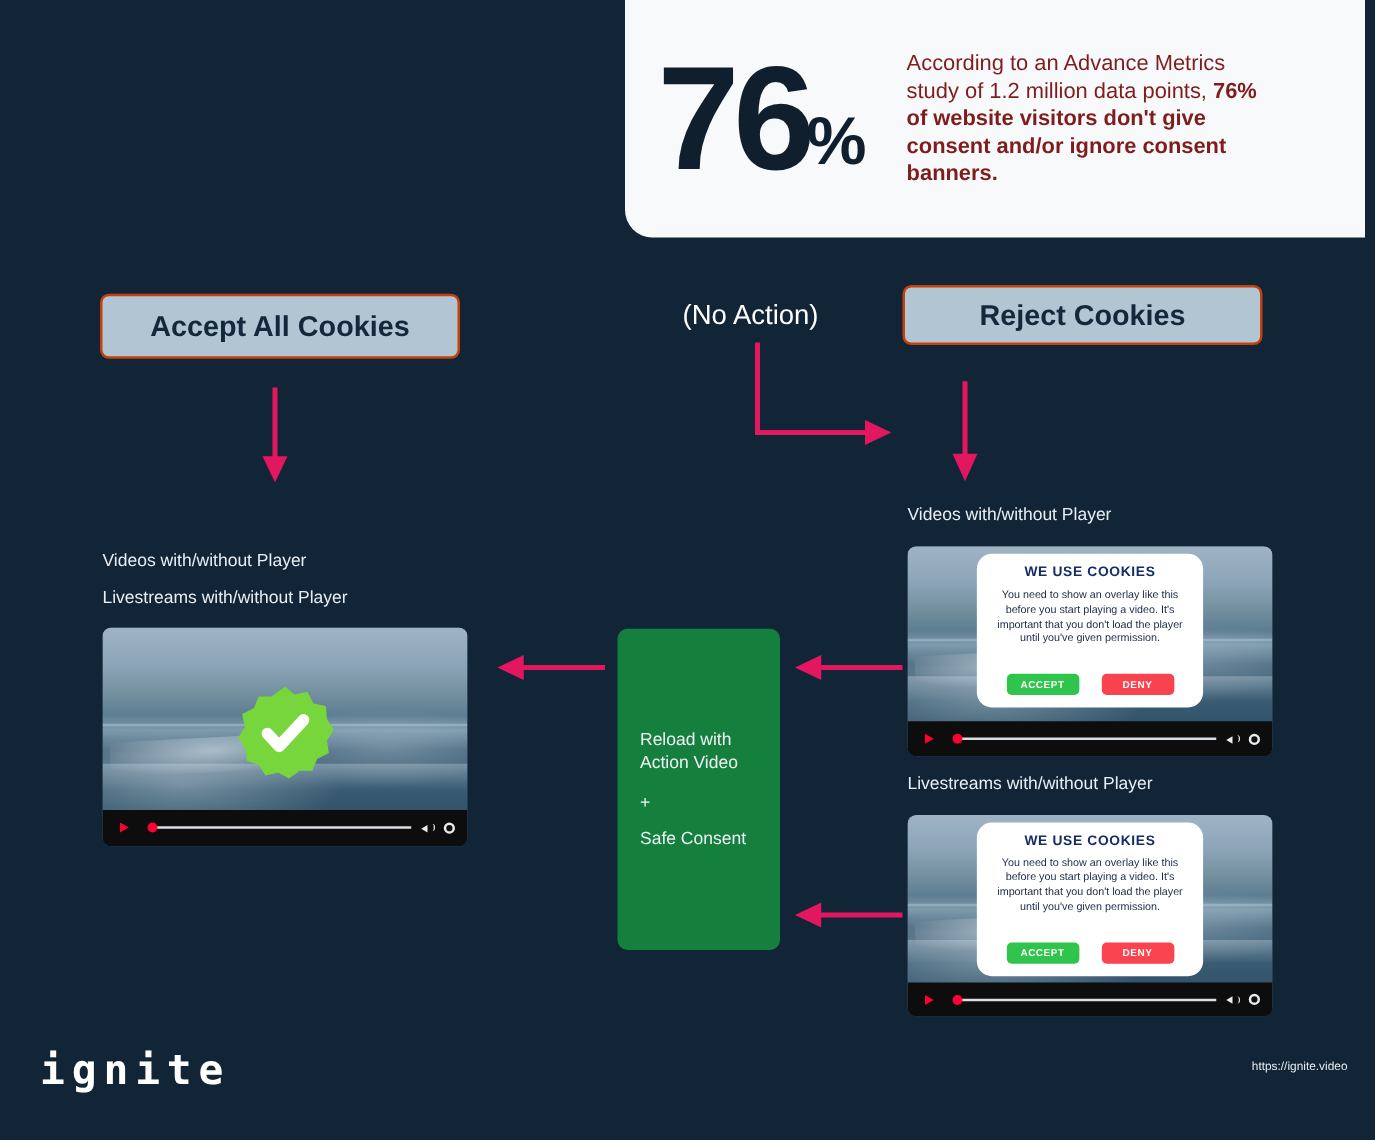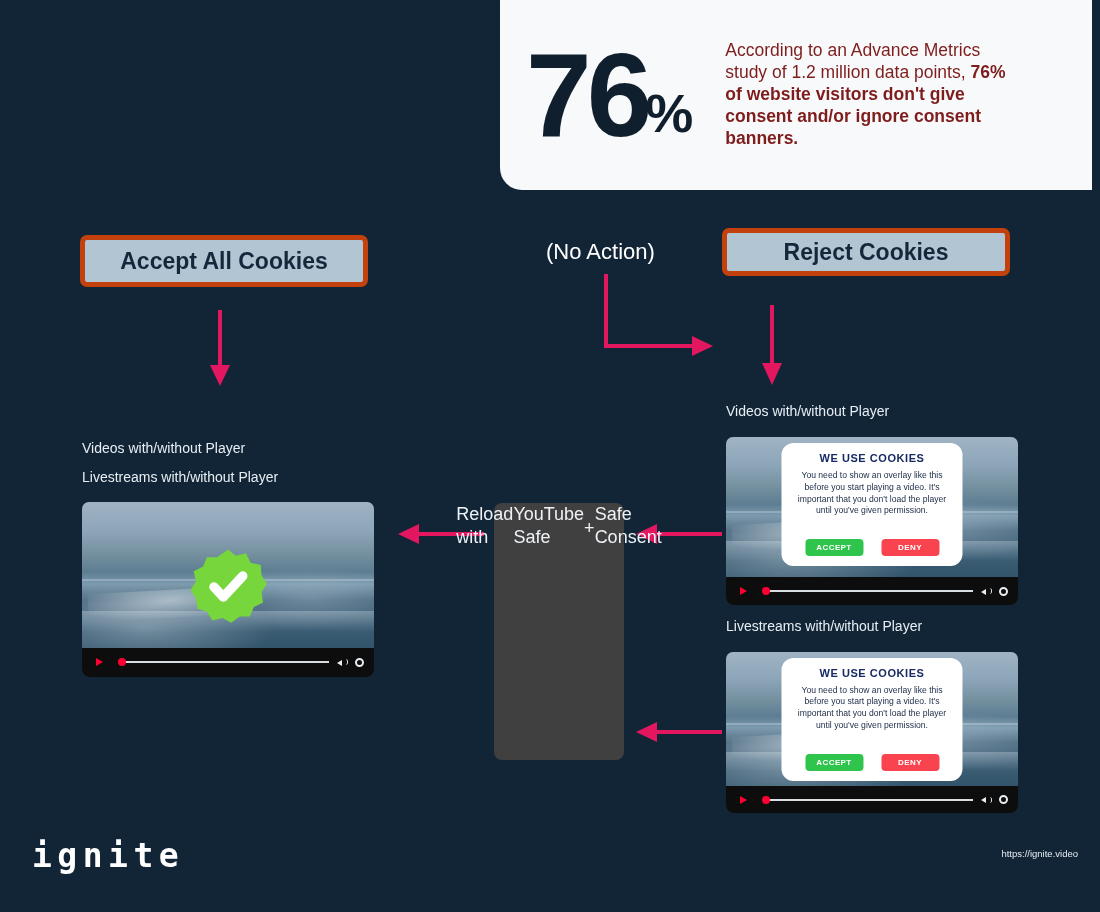"Accept All Cookies" .choice-btn { border: 5px solid #c2410c -> 2px solid #c2410c }
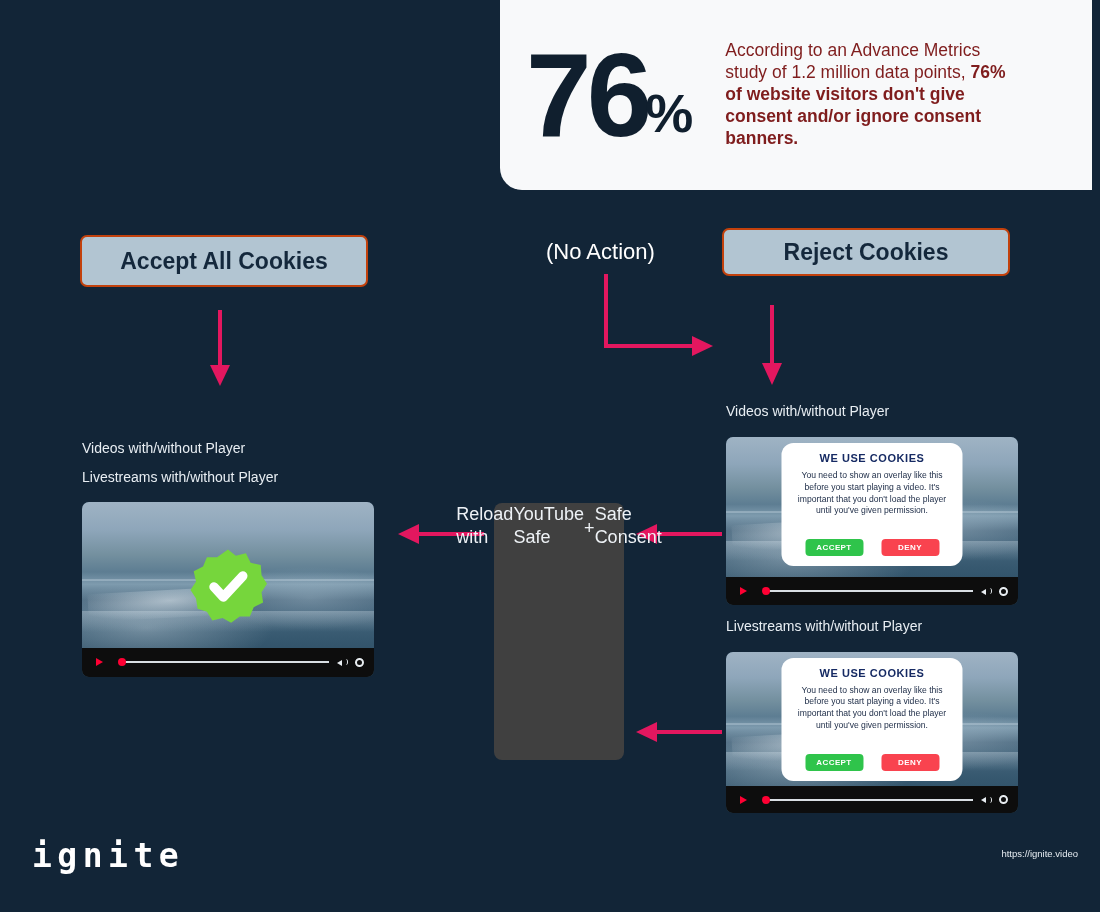"Reload with" #reload-box { background: #404040 -> #15803d; flex-direction: row -> column; font-size: 18px -> 14px }
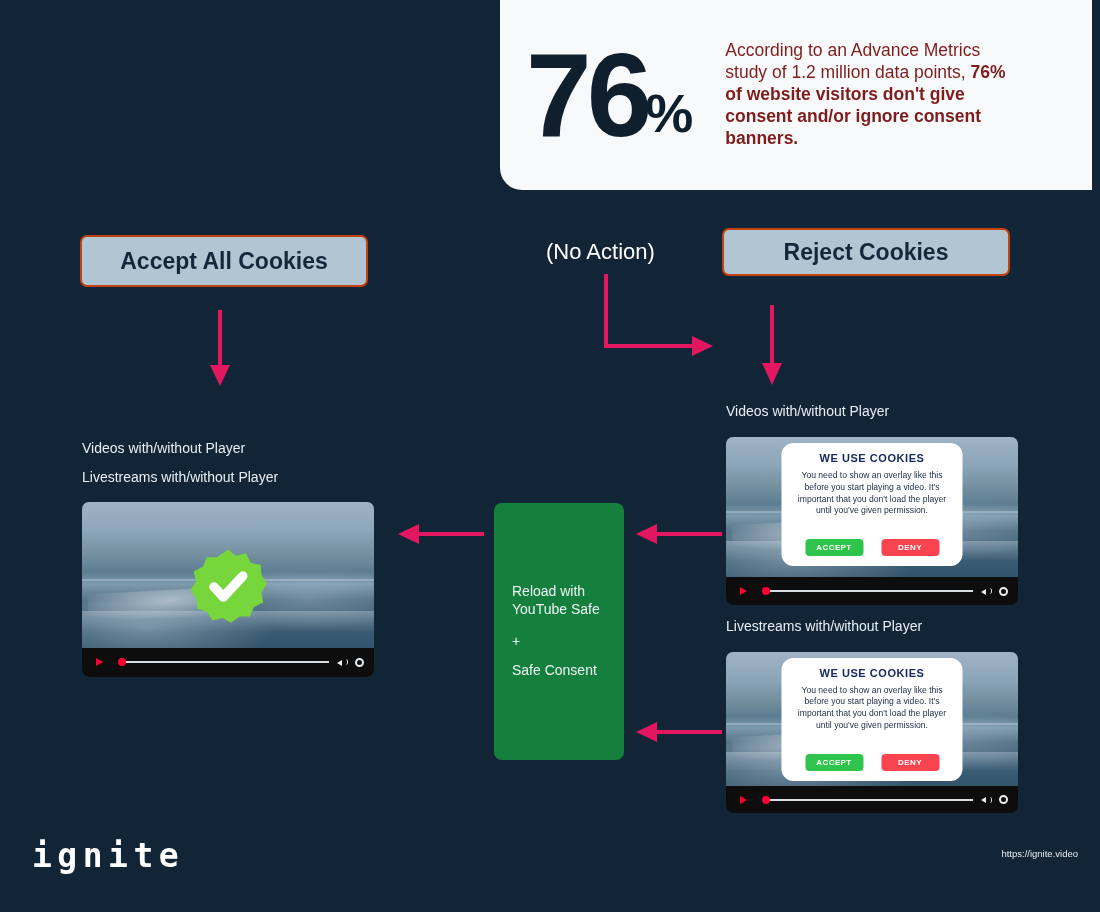"YouTube Safe" div { text: YouTube Safe -> Action Video }
